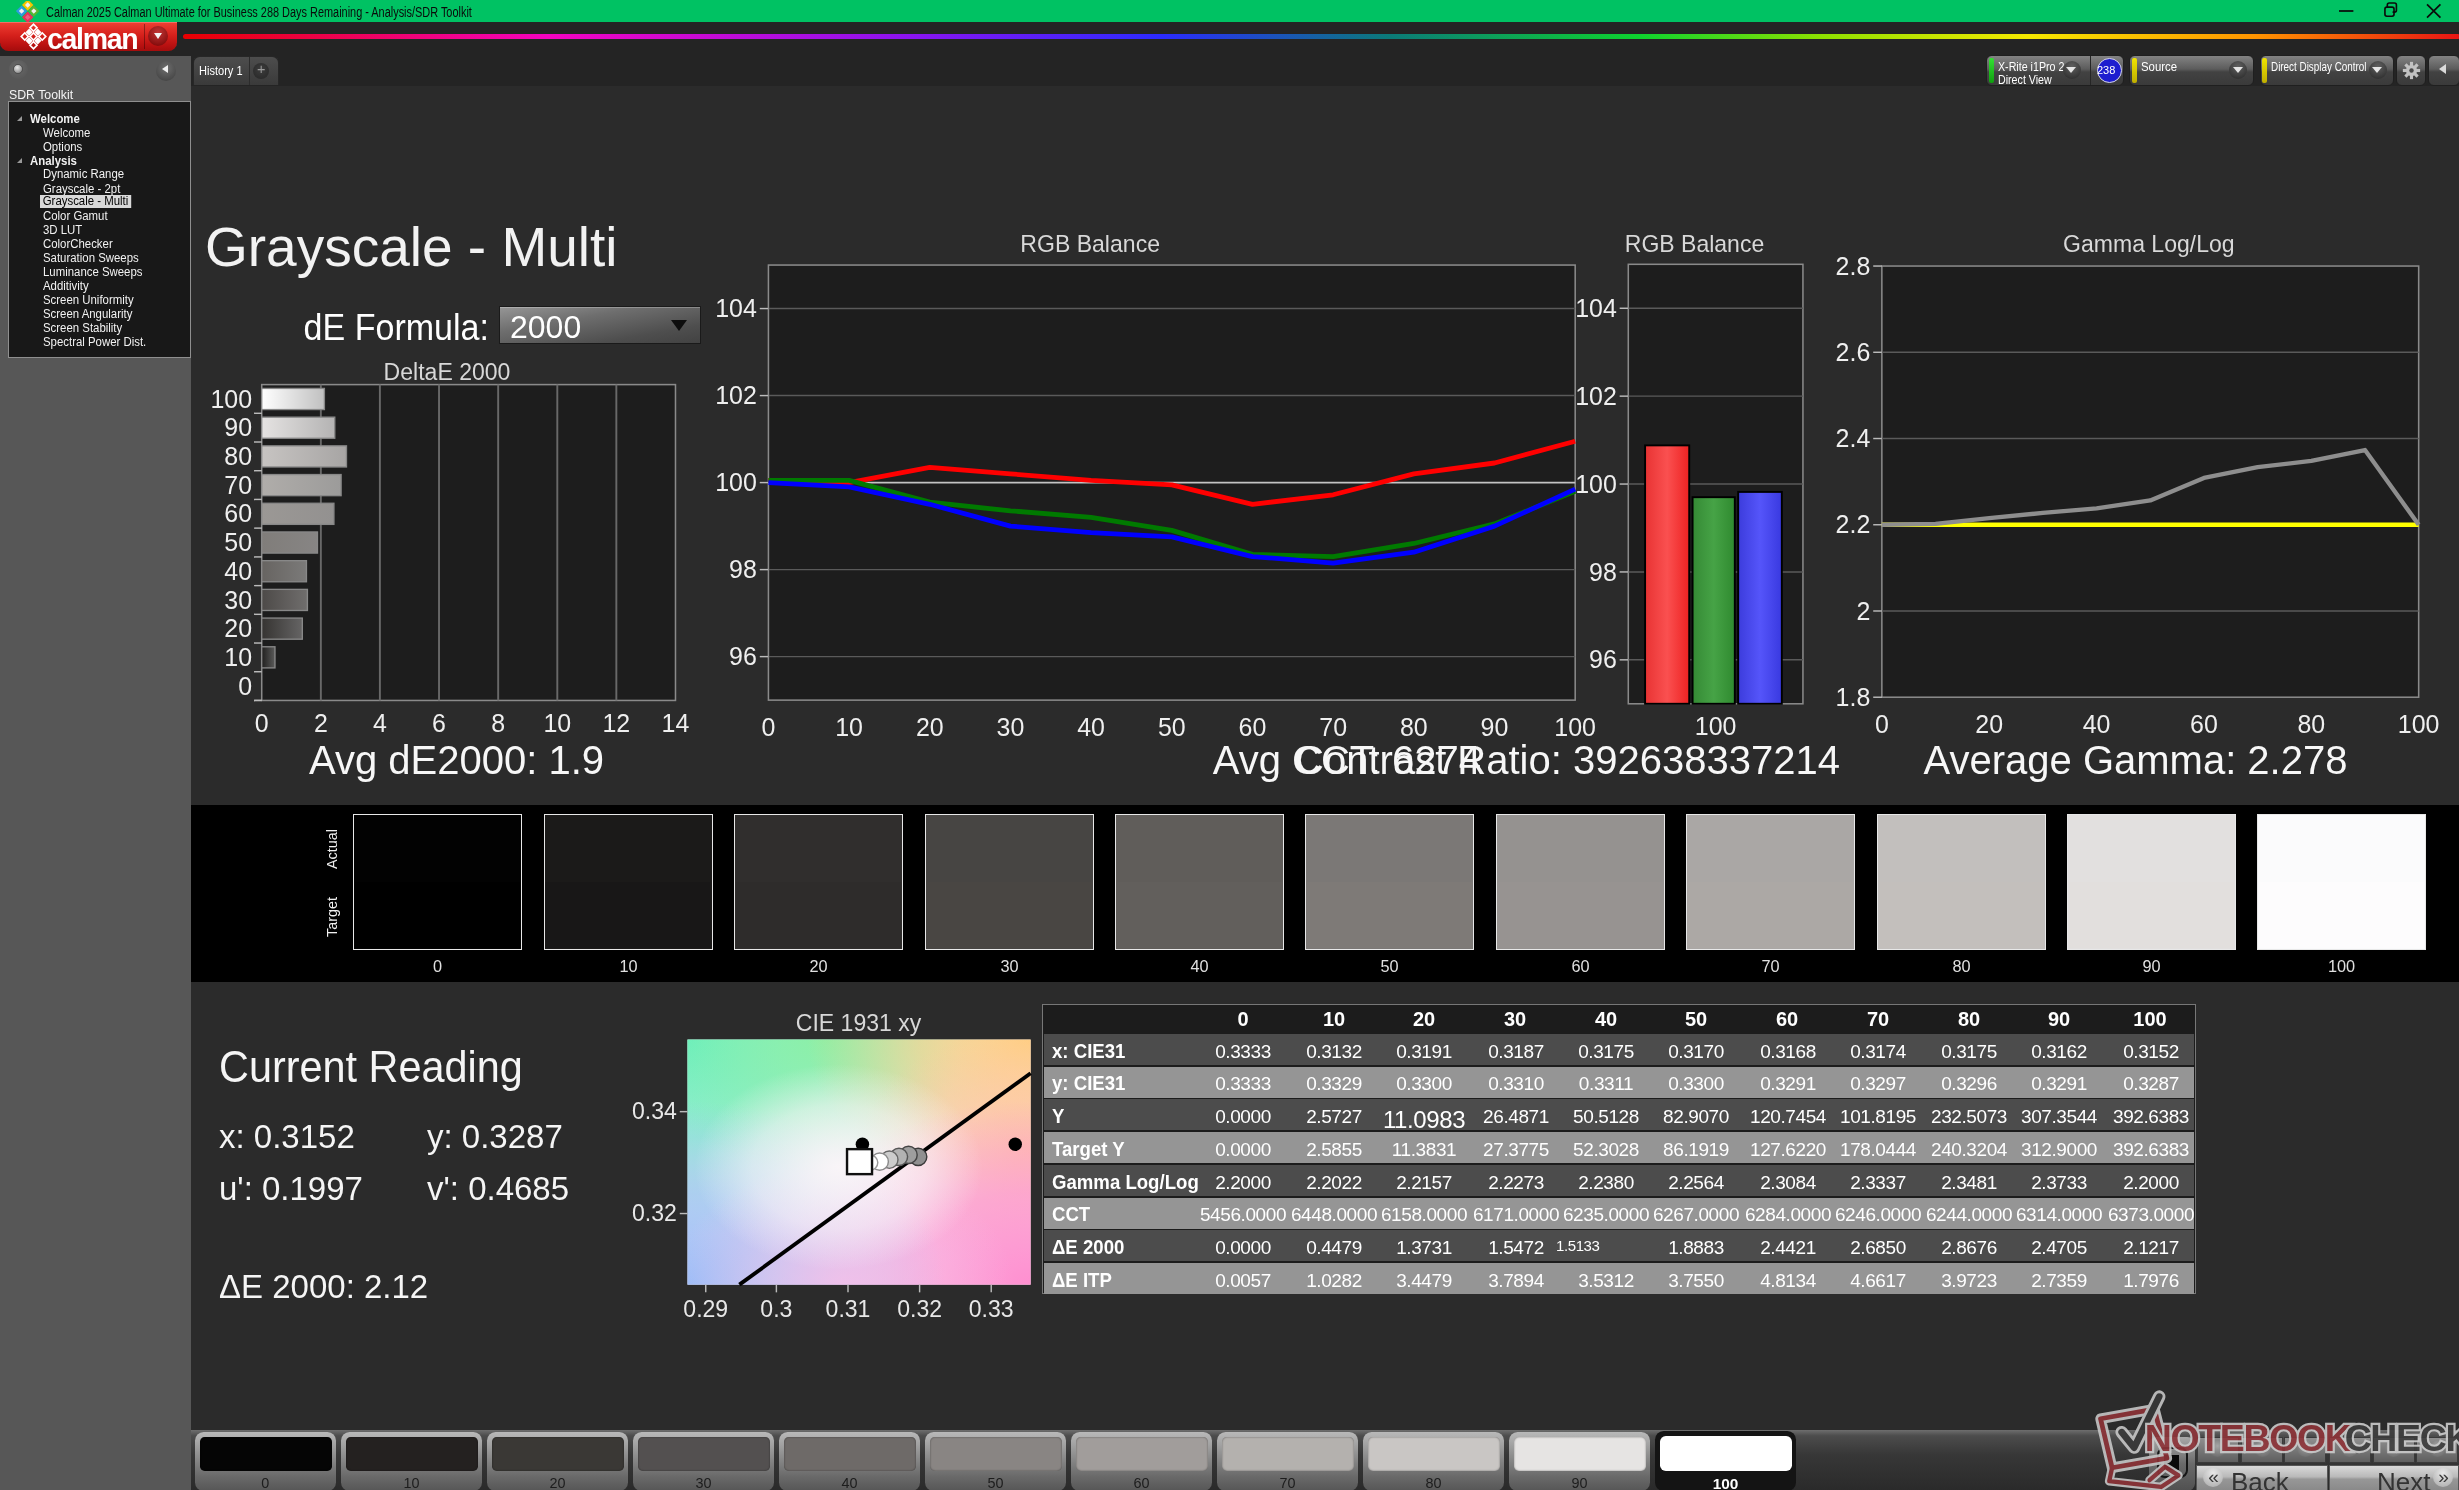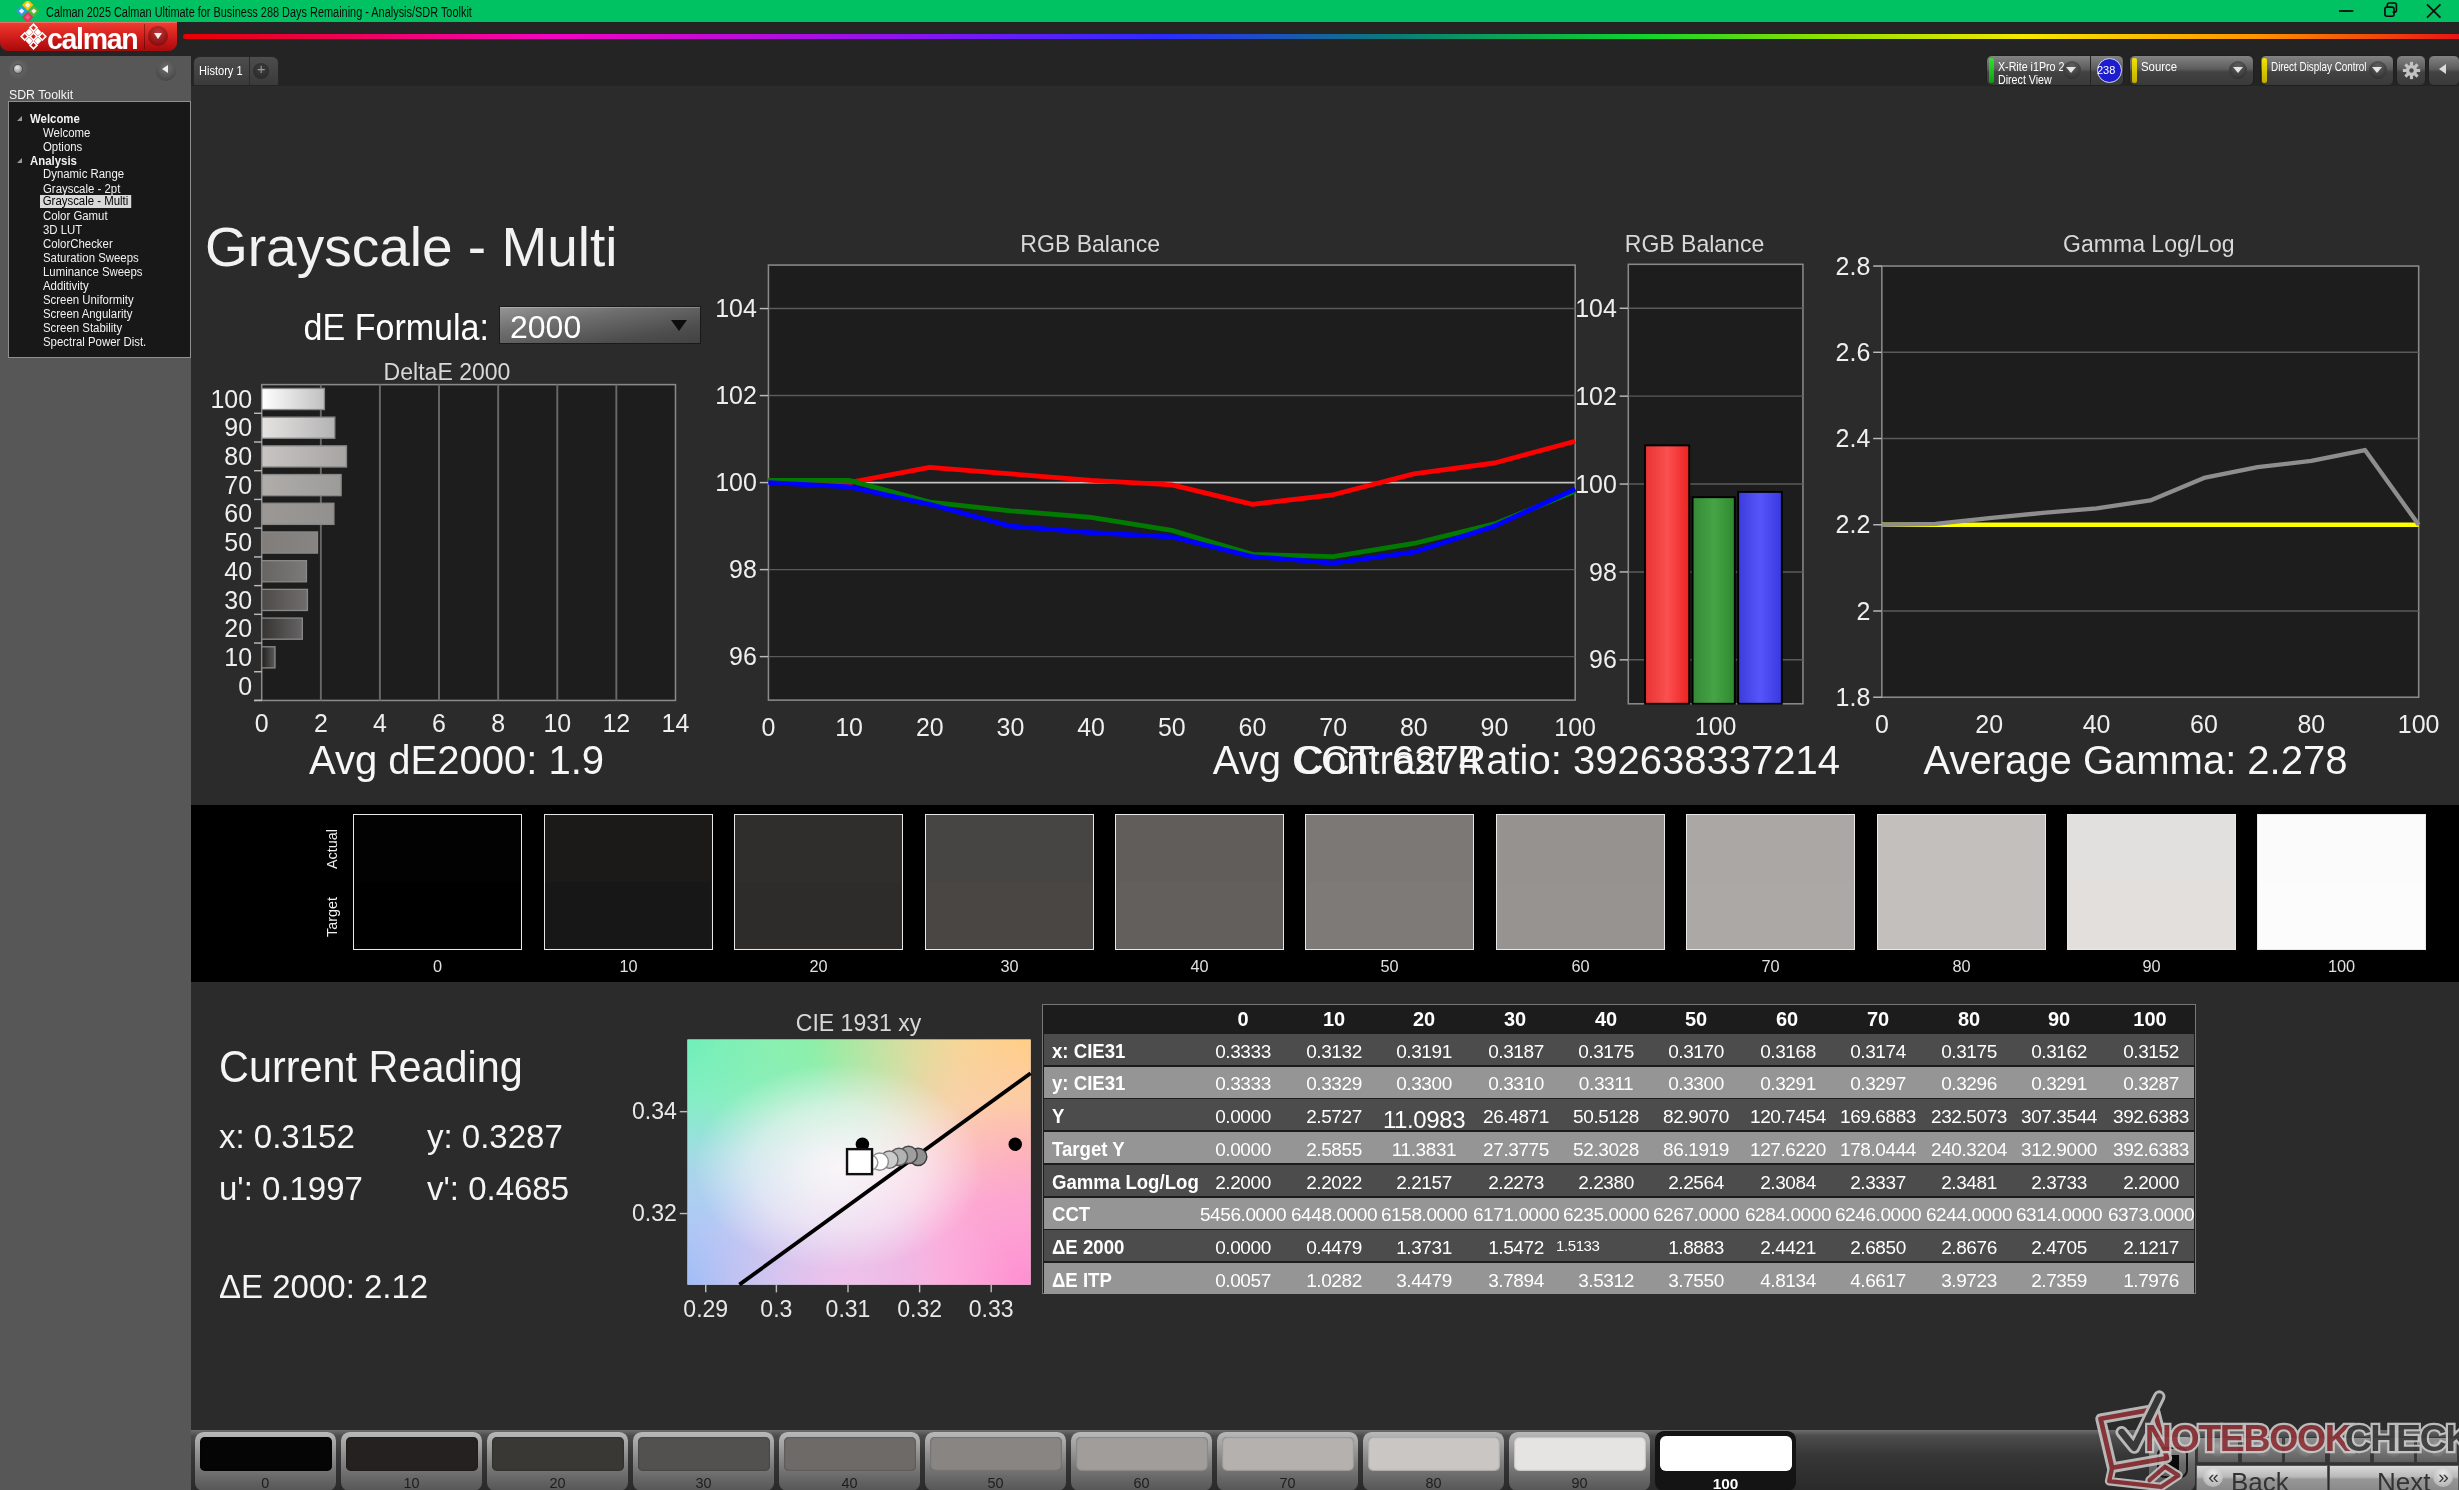"169.6883" div { text: 169.6883 -> 101.8195 }
